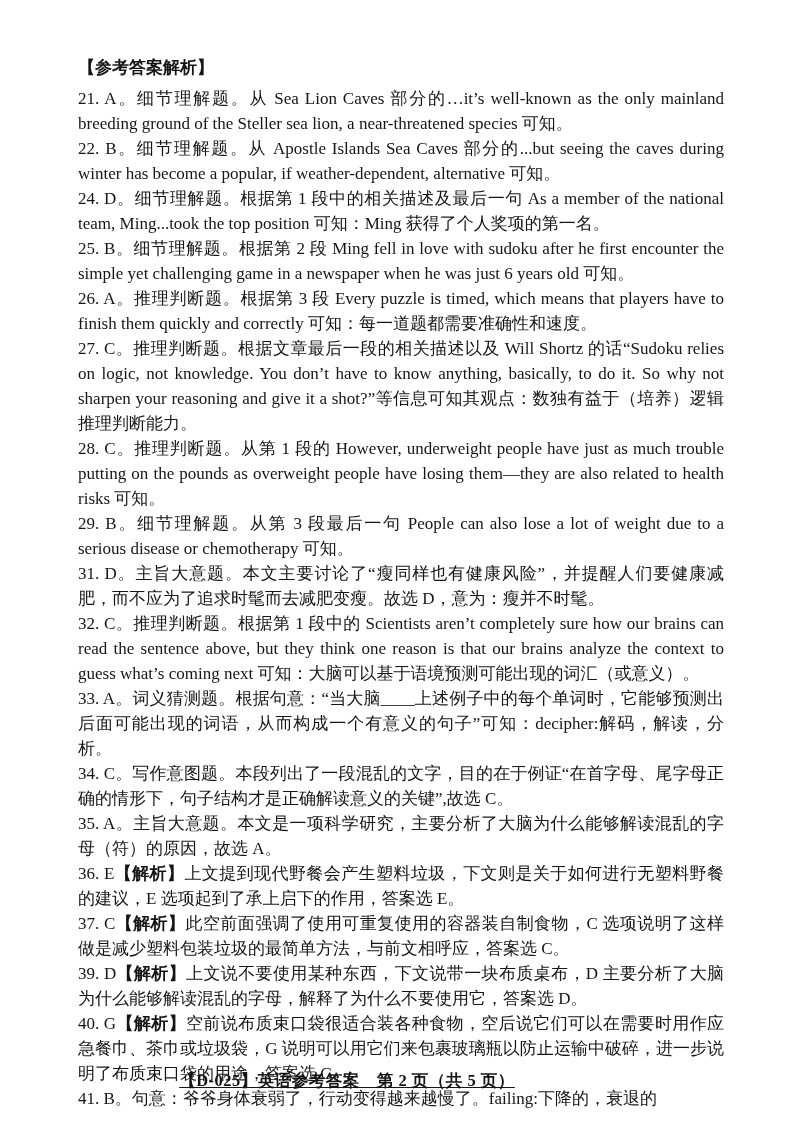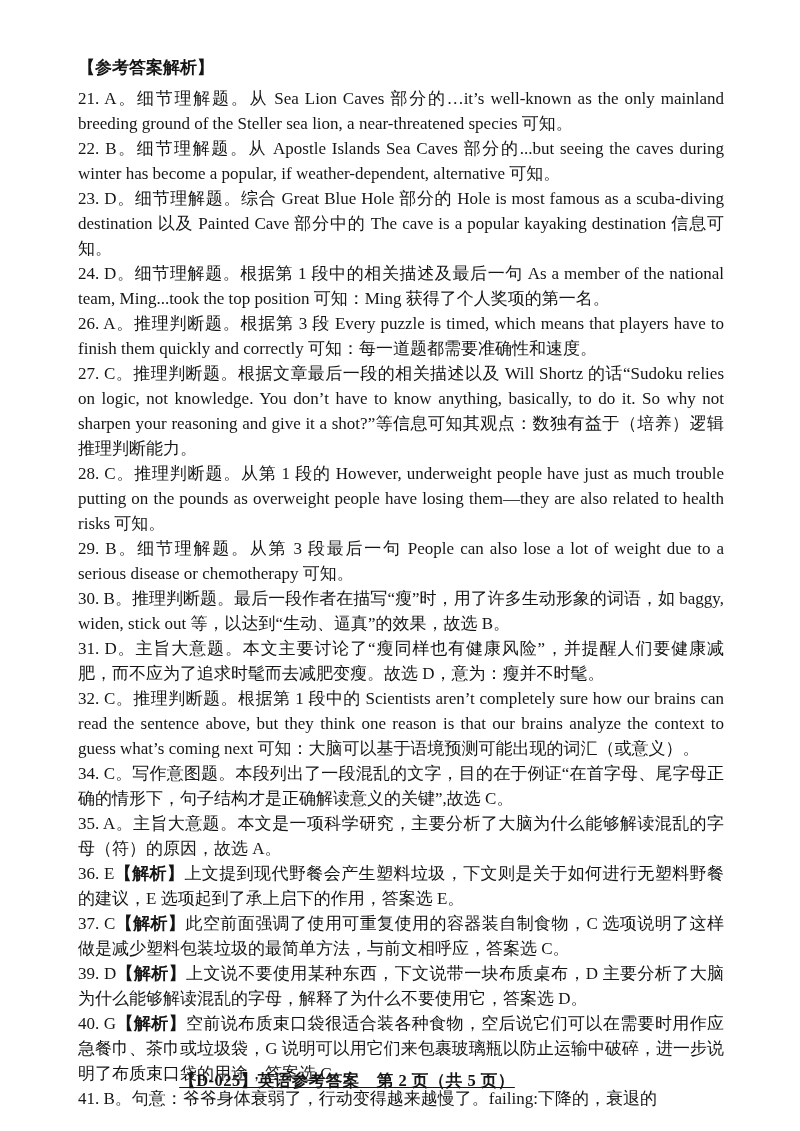"23. D。细节理解题。综合 Great Blue Hole" p.item { html: <p><span></span><span></span><span>23. D。细节理解题。综合 Great Blue Hole 部分的 Hole is most famous as a scuba-diving destination 以及 Painted Cave 部分中的 The cave is a popular kayaking destination 信息可知。</span></p> -> none }
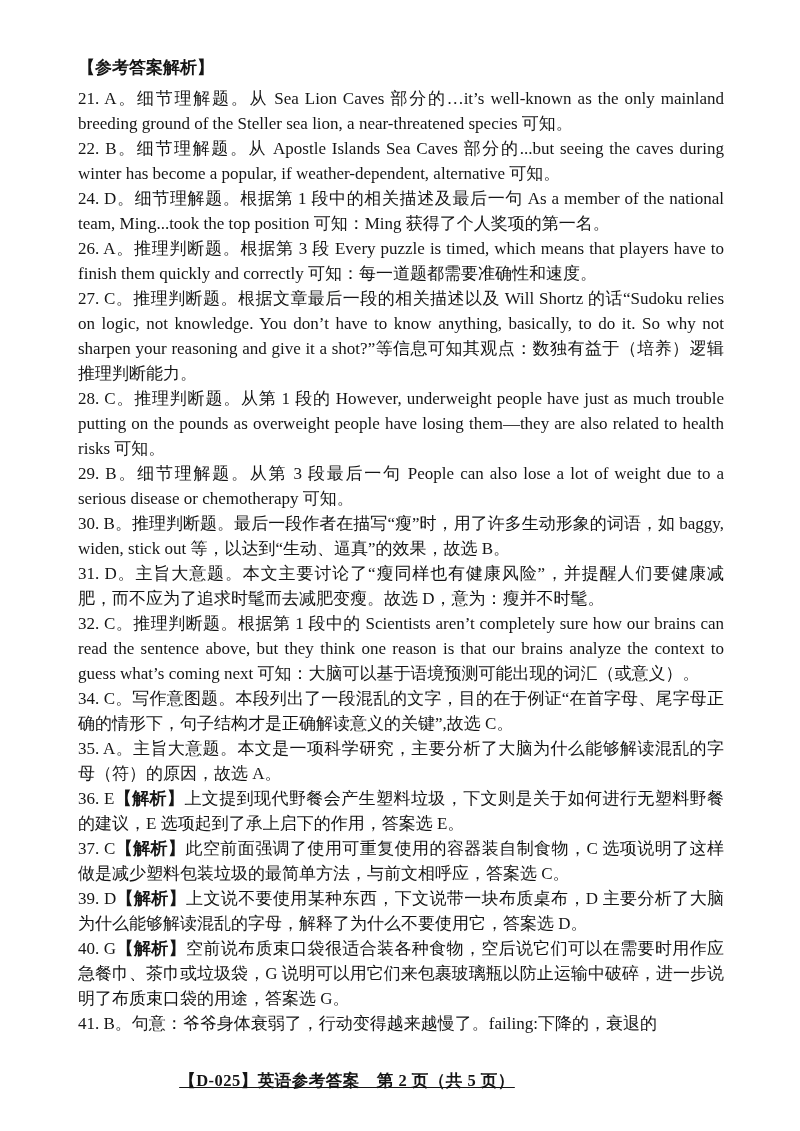"25. B。细节理解题。根据第 2 段 Ming" p.item { html: none -> <p><span></span><span></span><span>25. B。细节理解题。根据第 2 段 Ming fell in love with sudoku after he first encounter the simple yet challenging game in a newspaper when he was just 6 years old 可知。</span></p> }
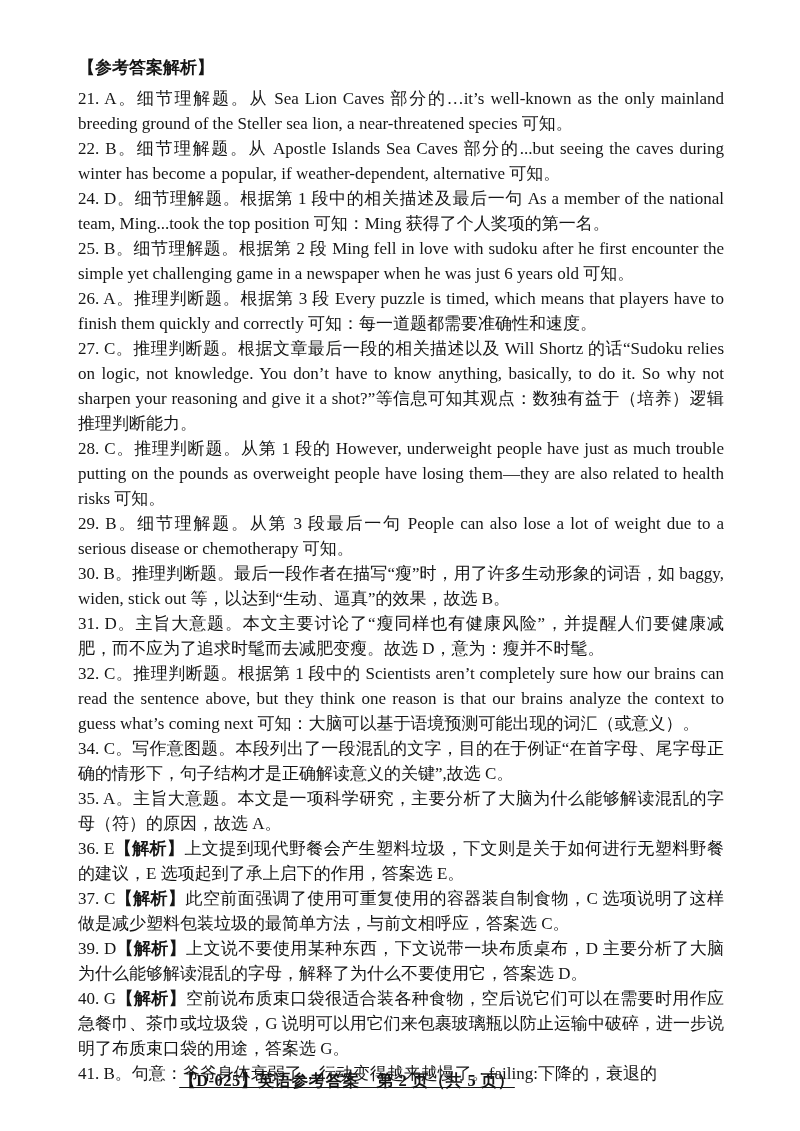"30. B。推理判断题。最后一段作者在描写“瘦”时，用了许多生动形象的词语，如" p.item { html: <p><span></span><span></span><span>30. B。推理判断题。最后一段作者在描写“瘦”时，用了许多生动形象的词语，如 baggy, widen, stick out 等，以达到“生动、逼真”的效果，故选 B。</span></p> -> none }
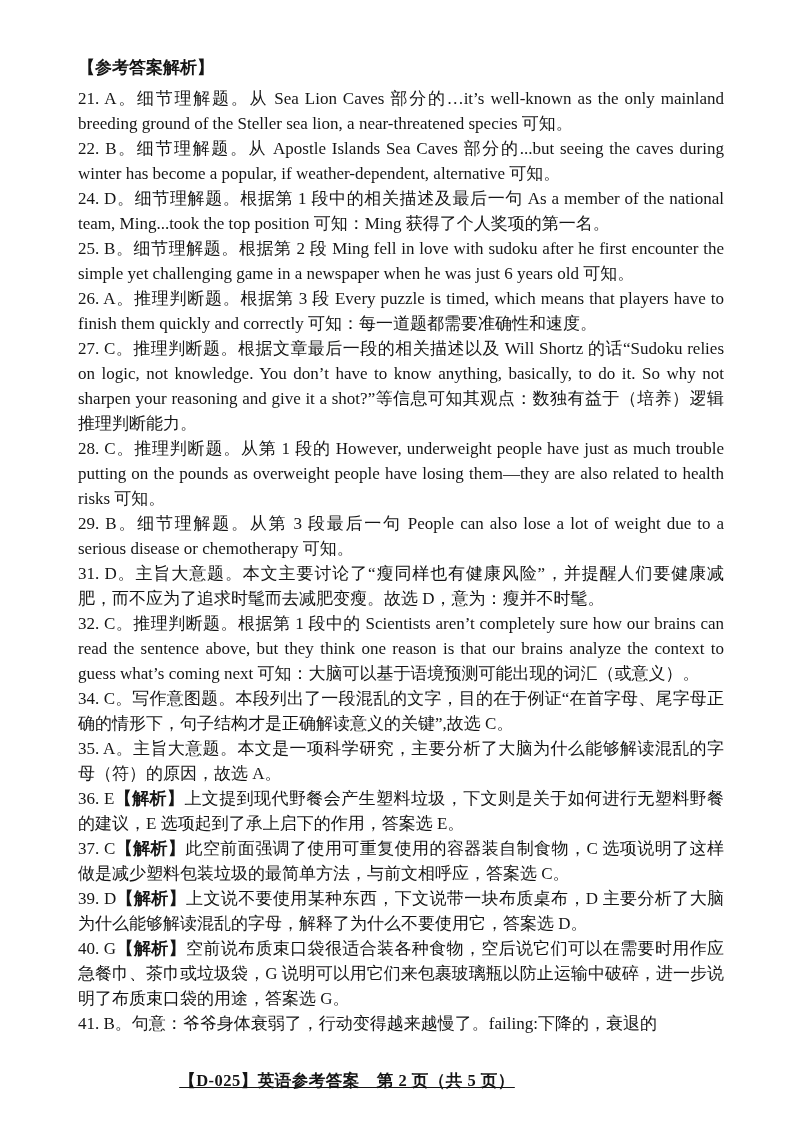"33." p.item { html: none -> <p><span></span><span></span><span>33. A。词义猜测题。根据句意：“当大脑____上述例子中的每个单词时，它能够预测出后面可能出现的词语，从而构成一个有意义的句子”可知：decipher:解码，解读，分析。</span></p> }
